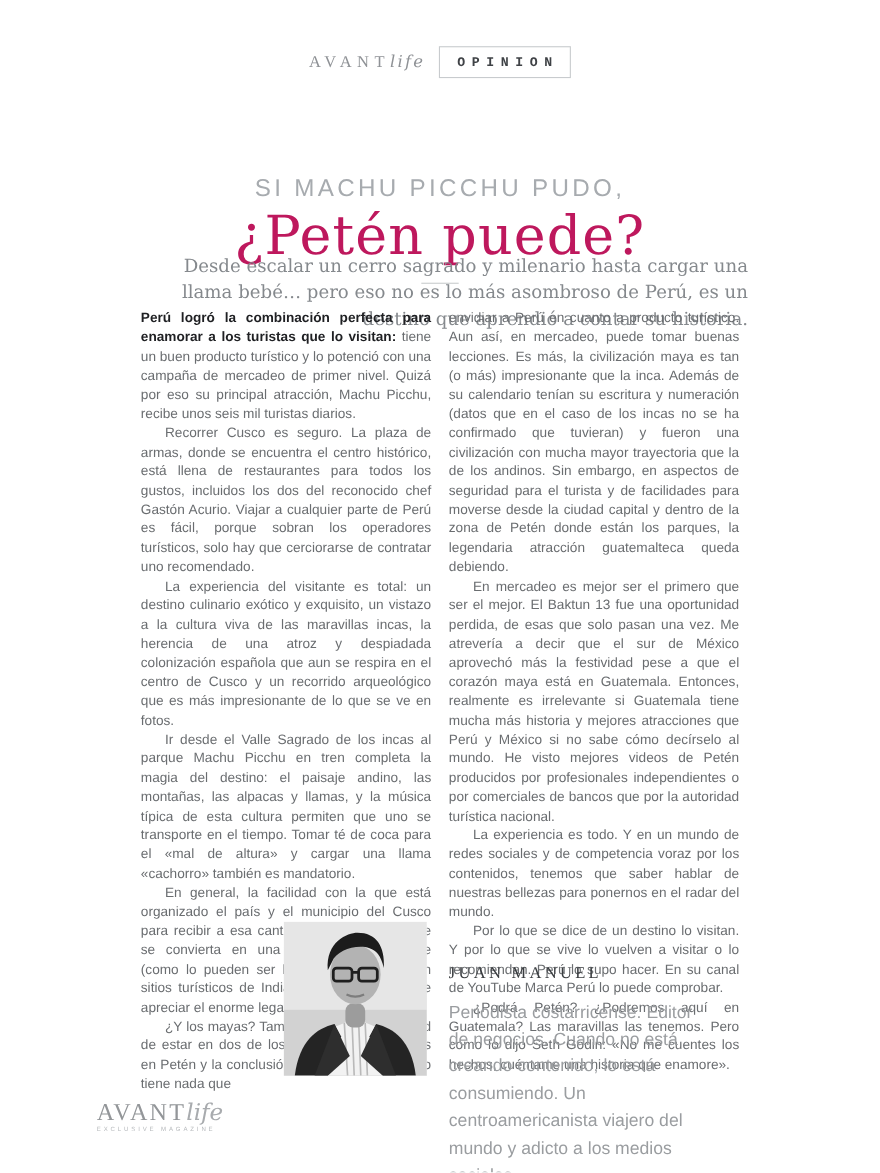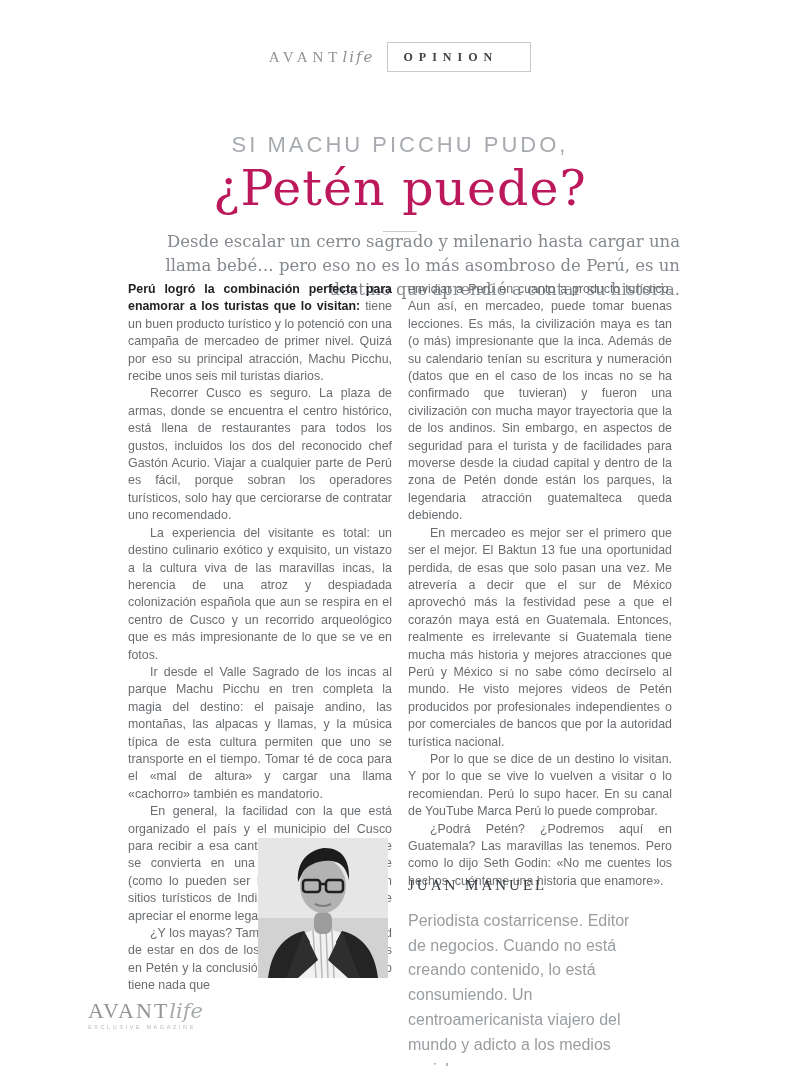"OPINION" .section-box { font-family: Liberation Serif, serif -> Liberation Mono, monospace; padding: 7px 32px 6px 16px -> 7px 10px 6px 16px }
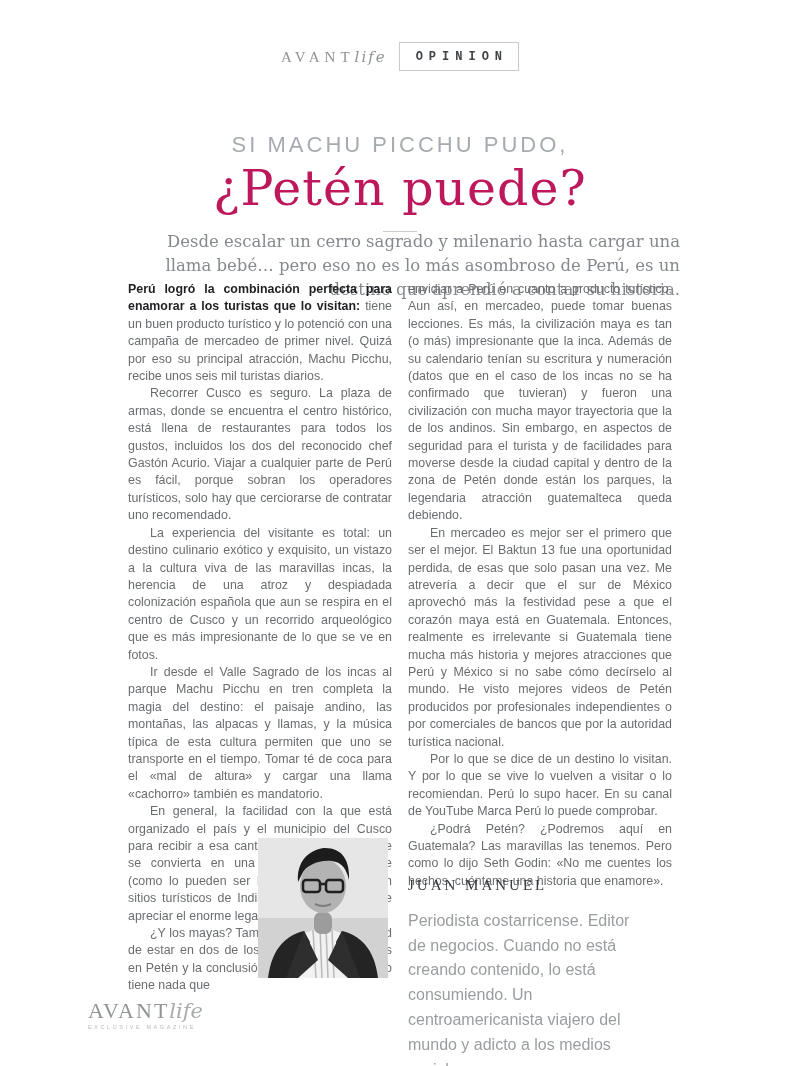"SI MACHU PICCHU PUDO," .kicker { margin-top: none -> 26px }
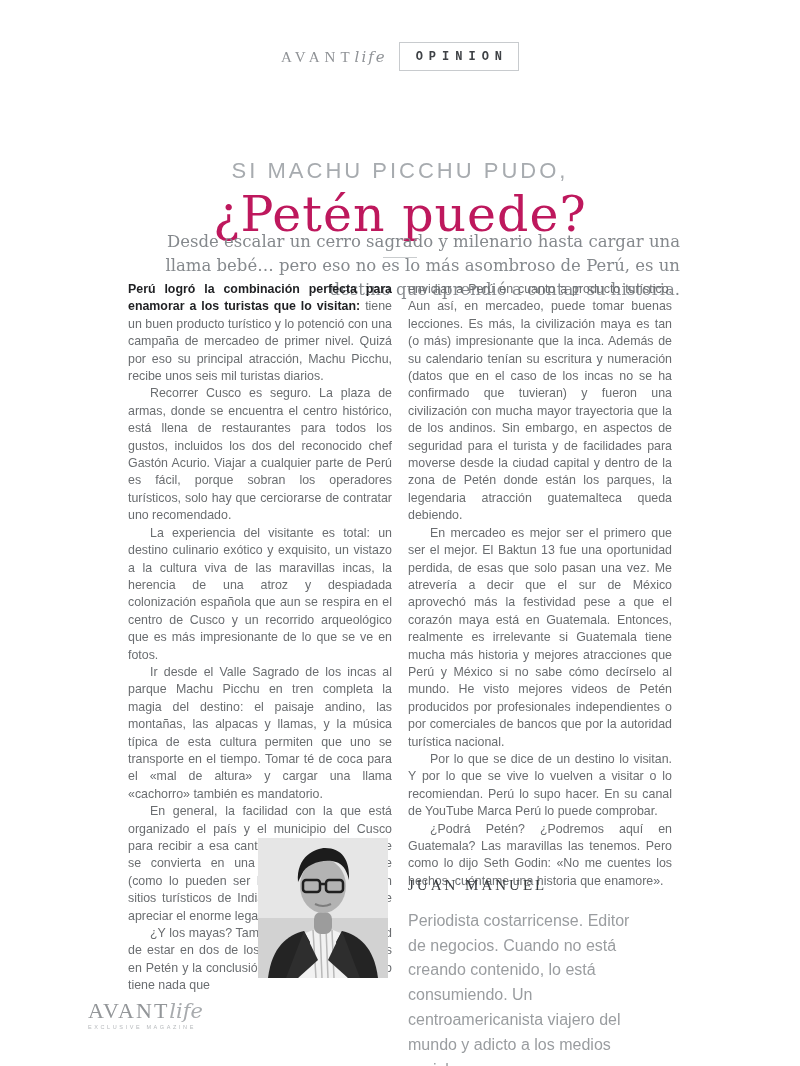"La experiencia es todo. Y" p { html: none -> <p>La experiencia es todo. Y en un mundo de redes sociales y de competencia voraz por los contenidos, tenemos que saber hablar de nuestras bellezas para ponernos en el radar del mundo.</p> }
